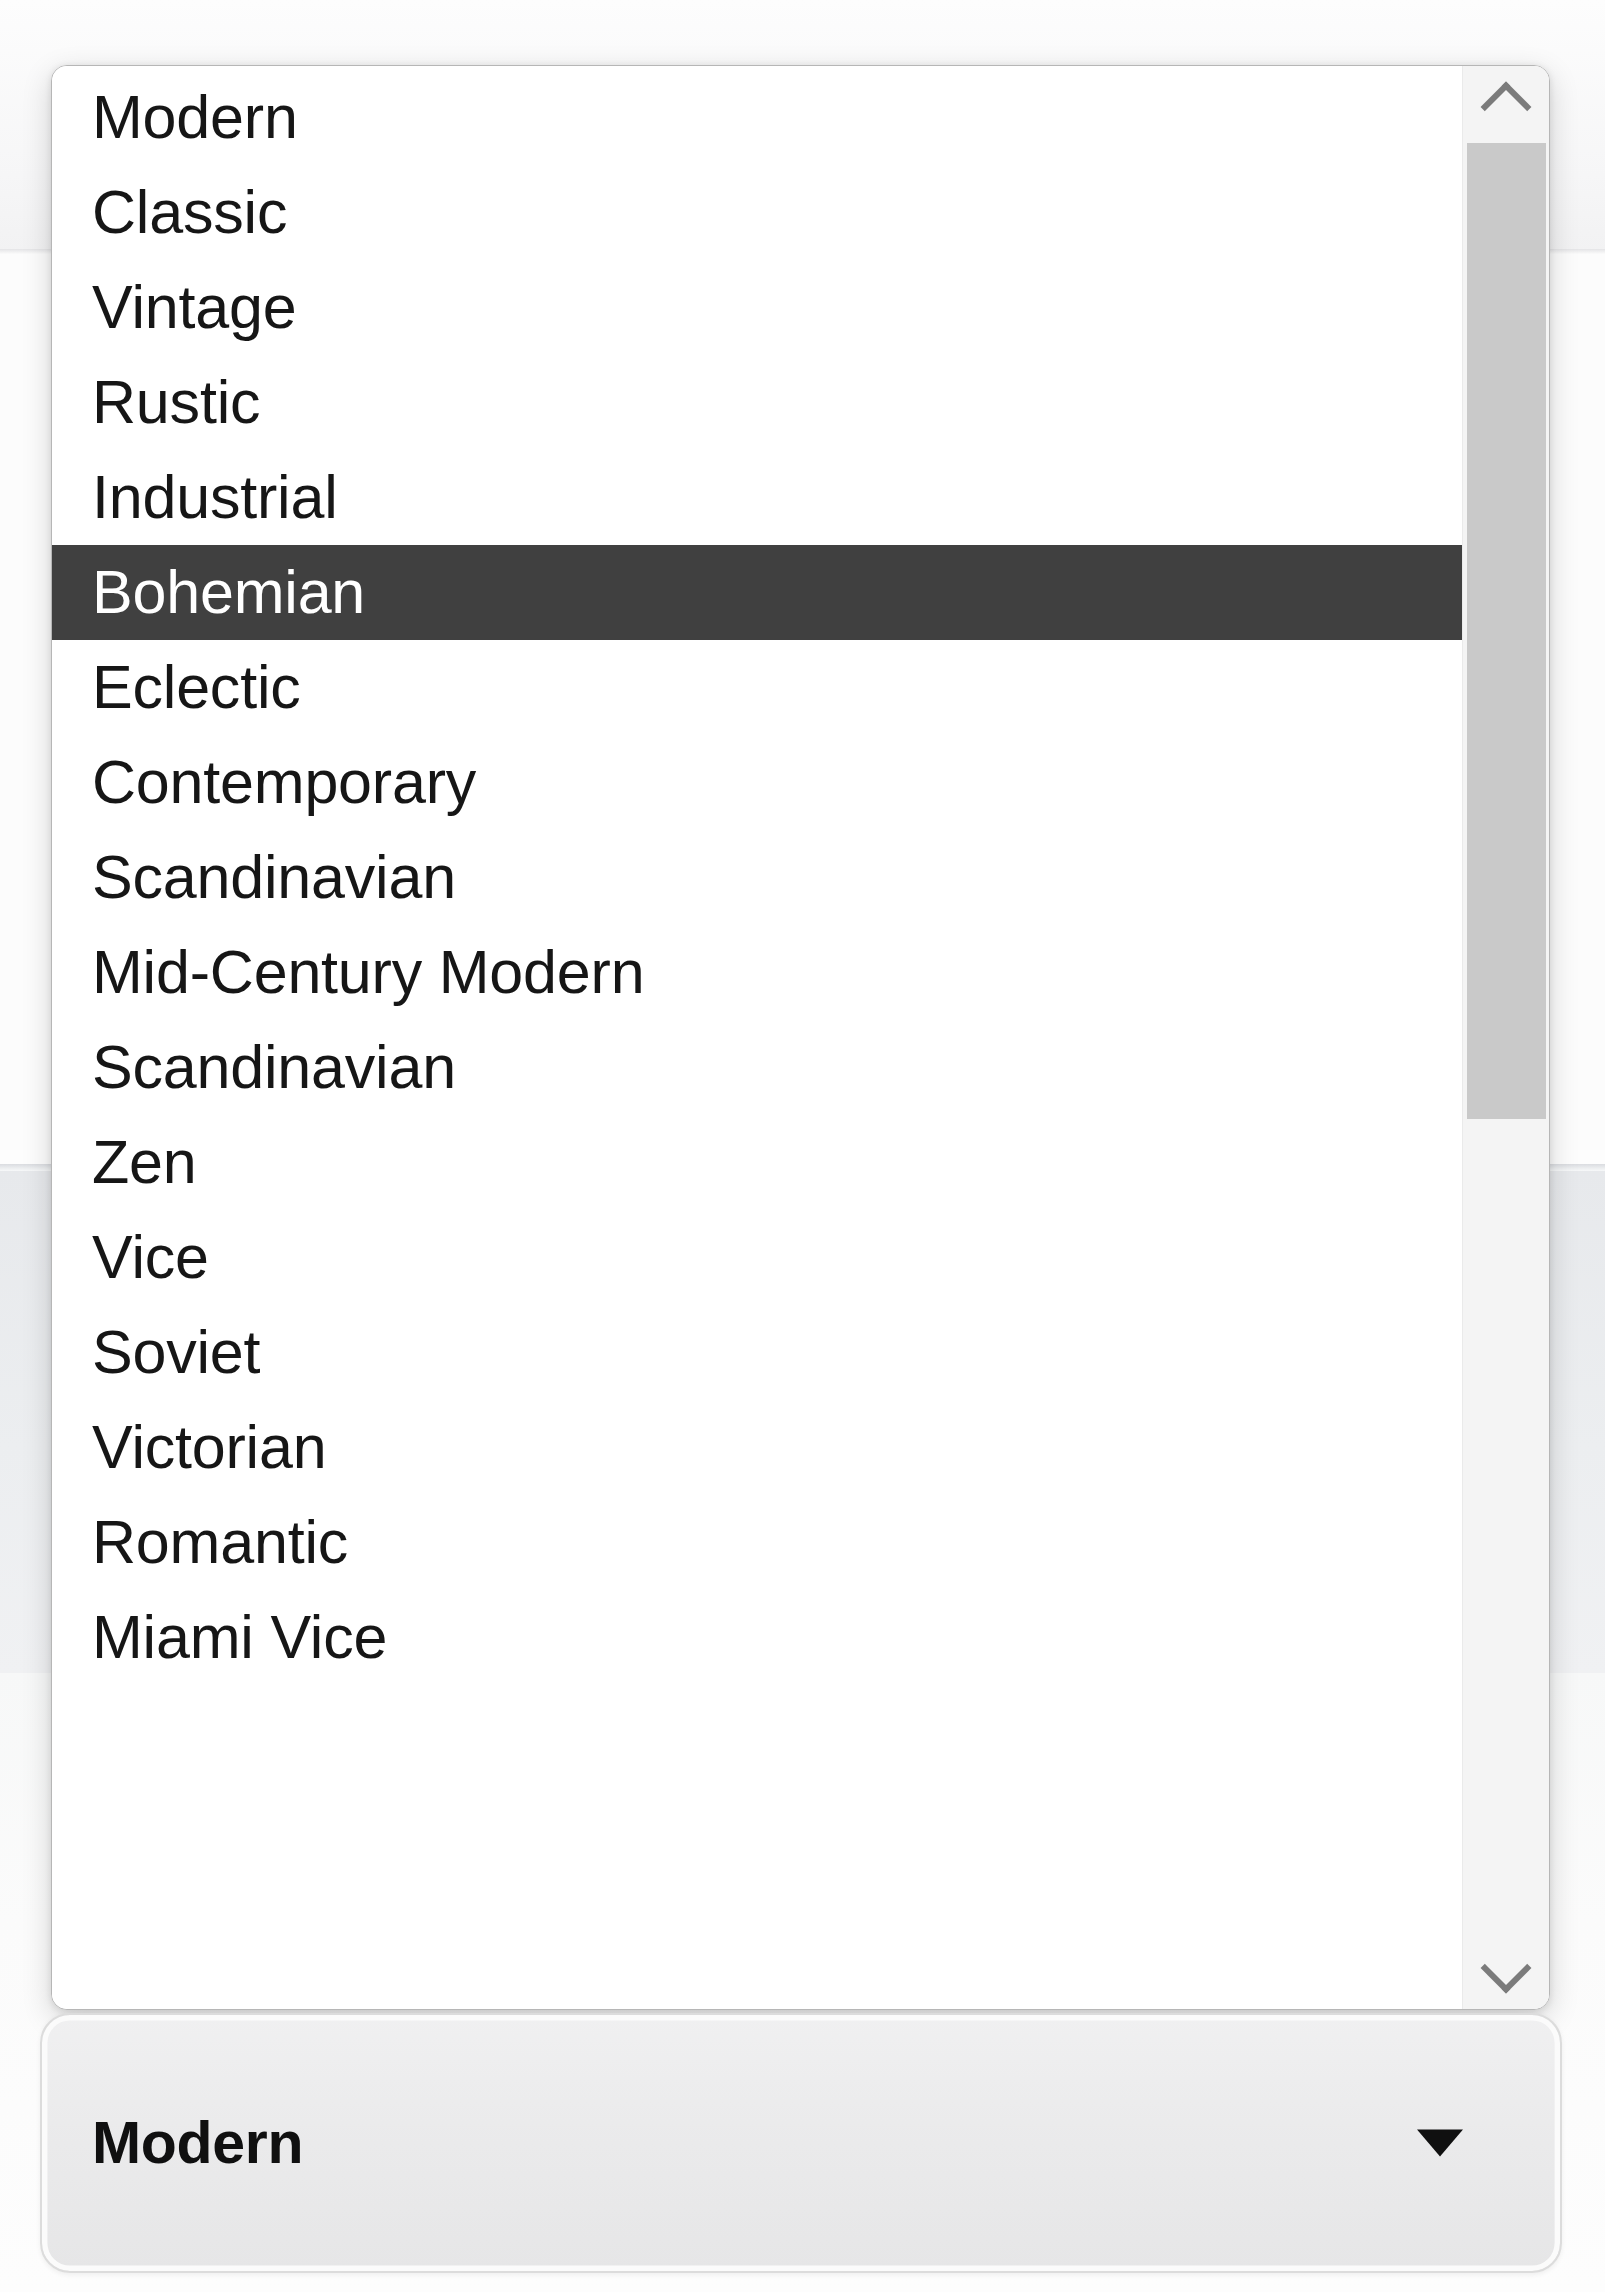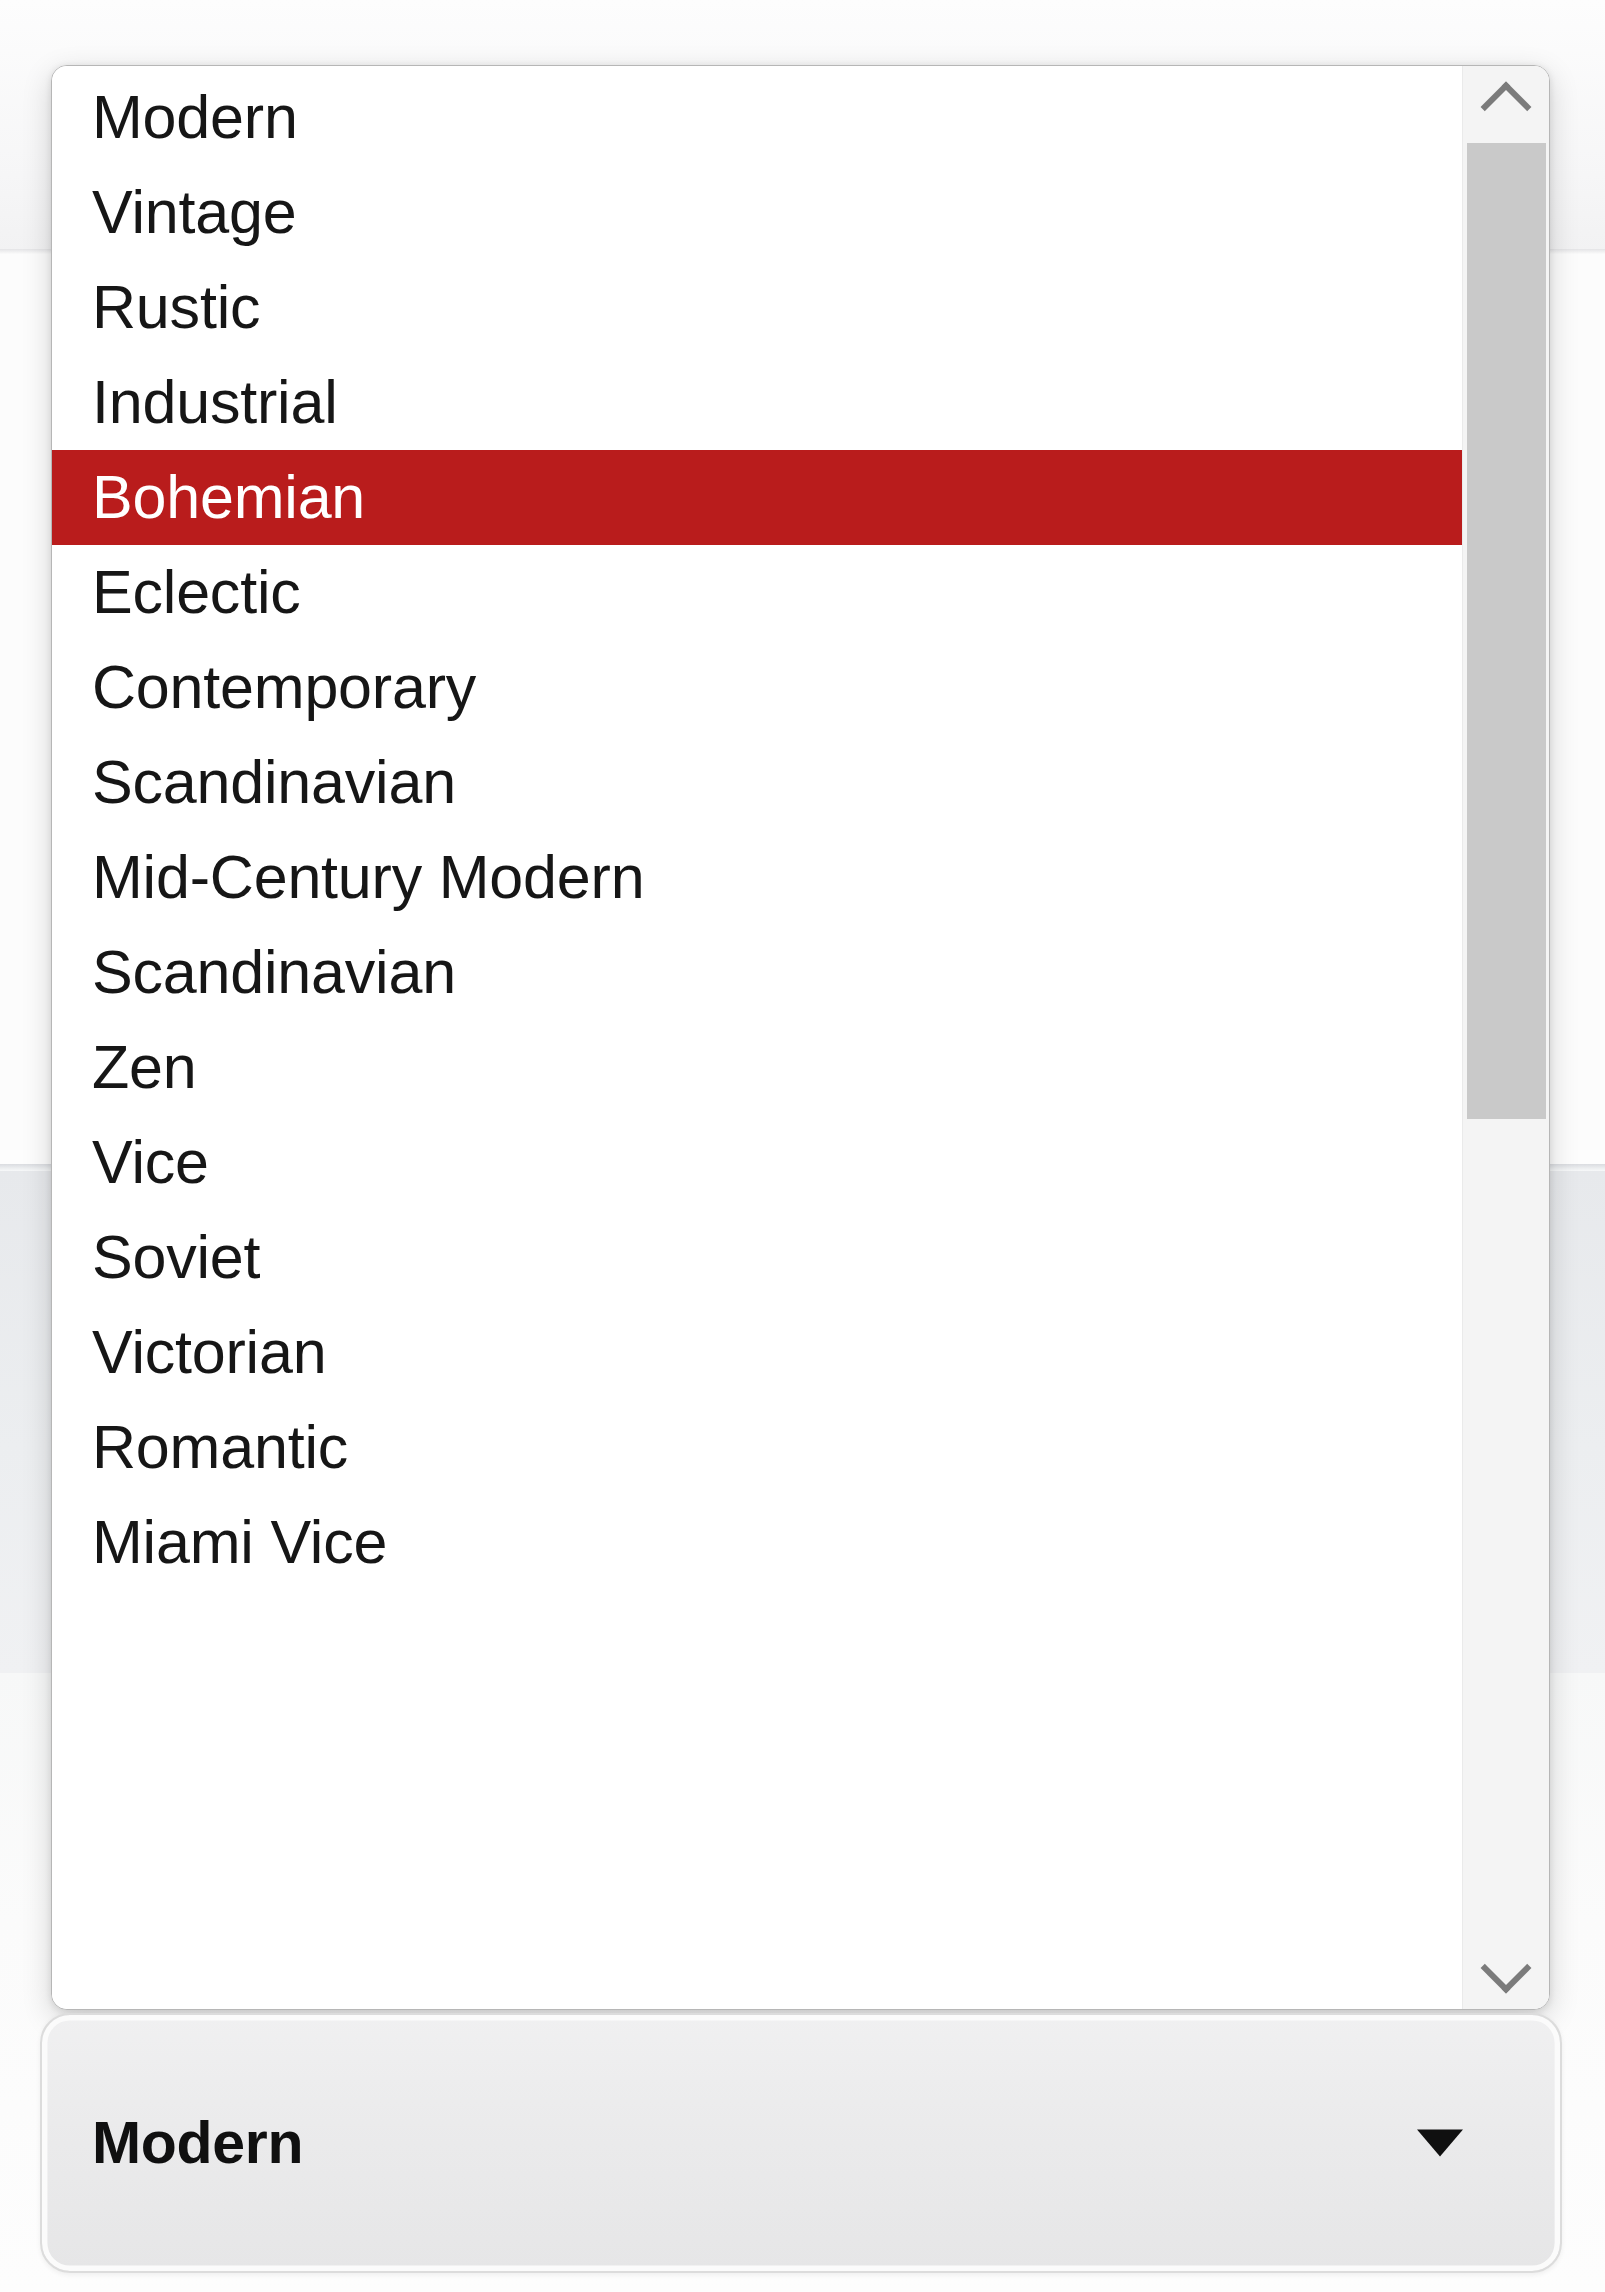"Classic" div.option-row { html: none -> <div>Classic</div> }
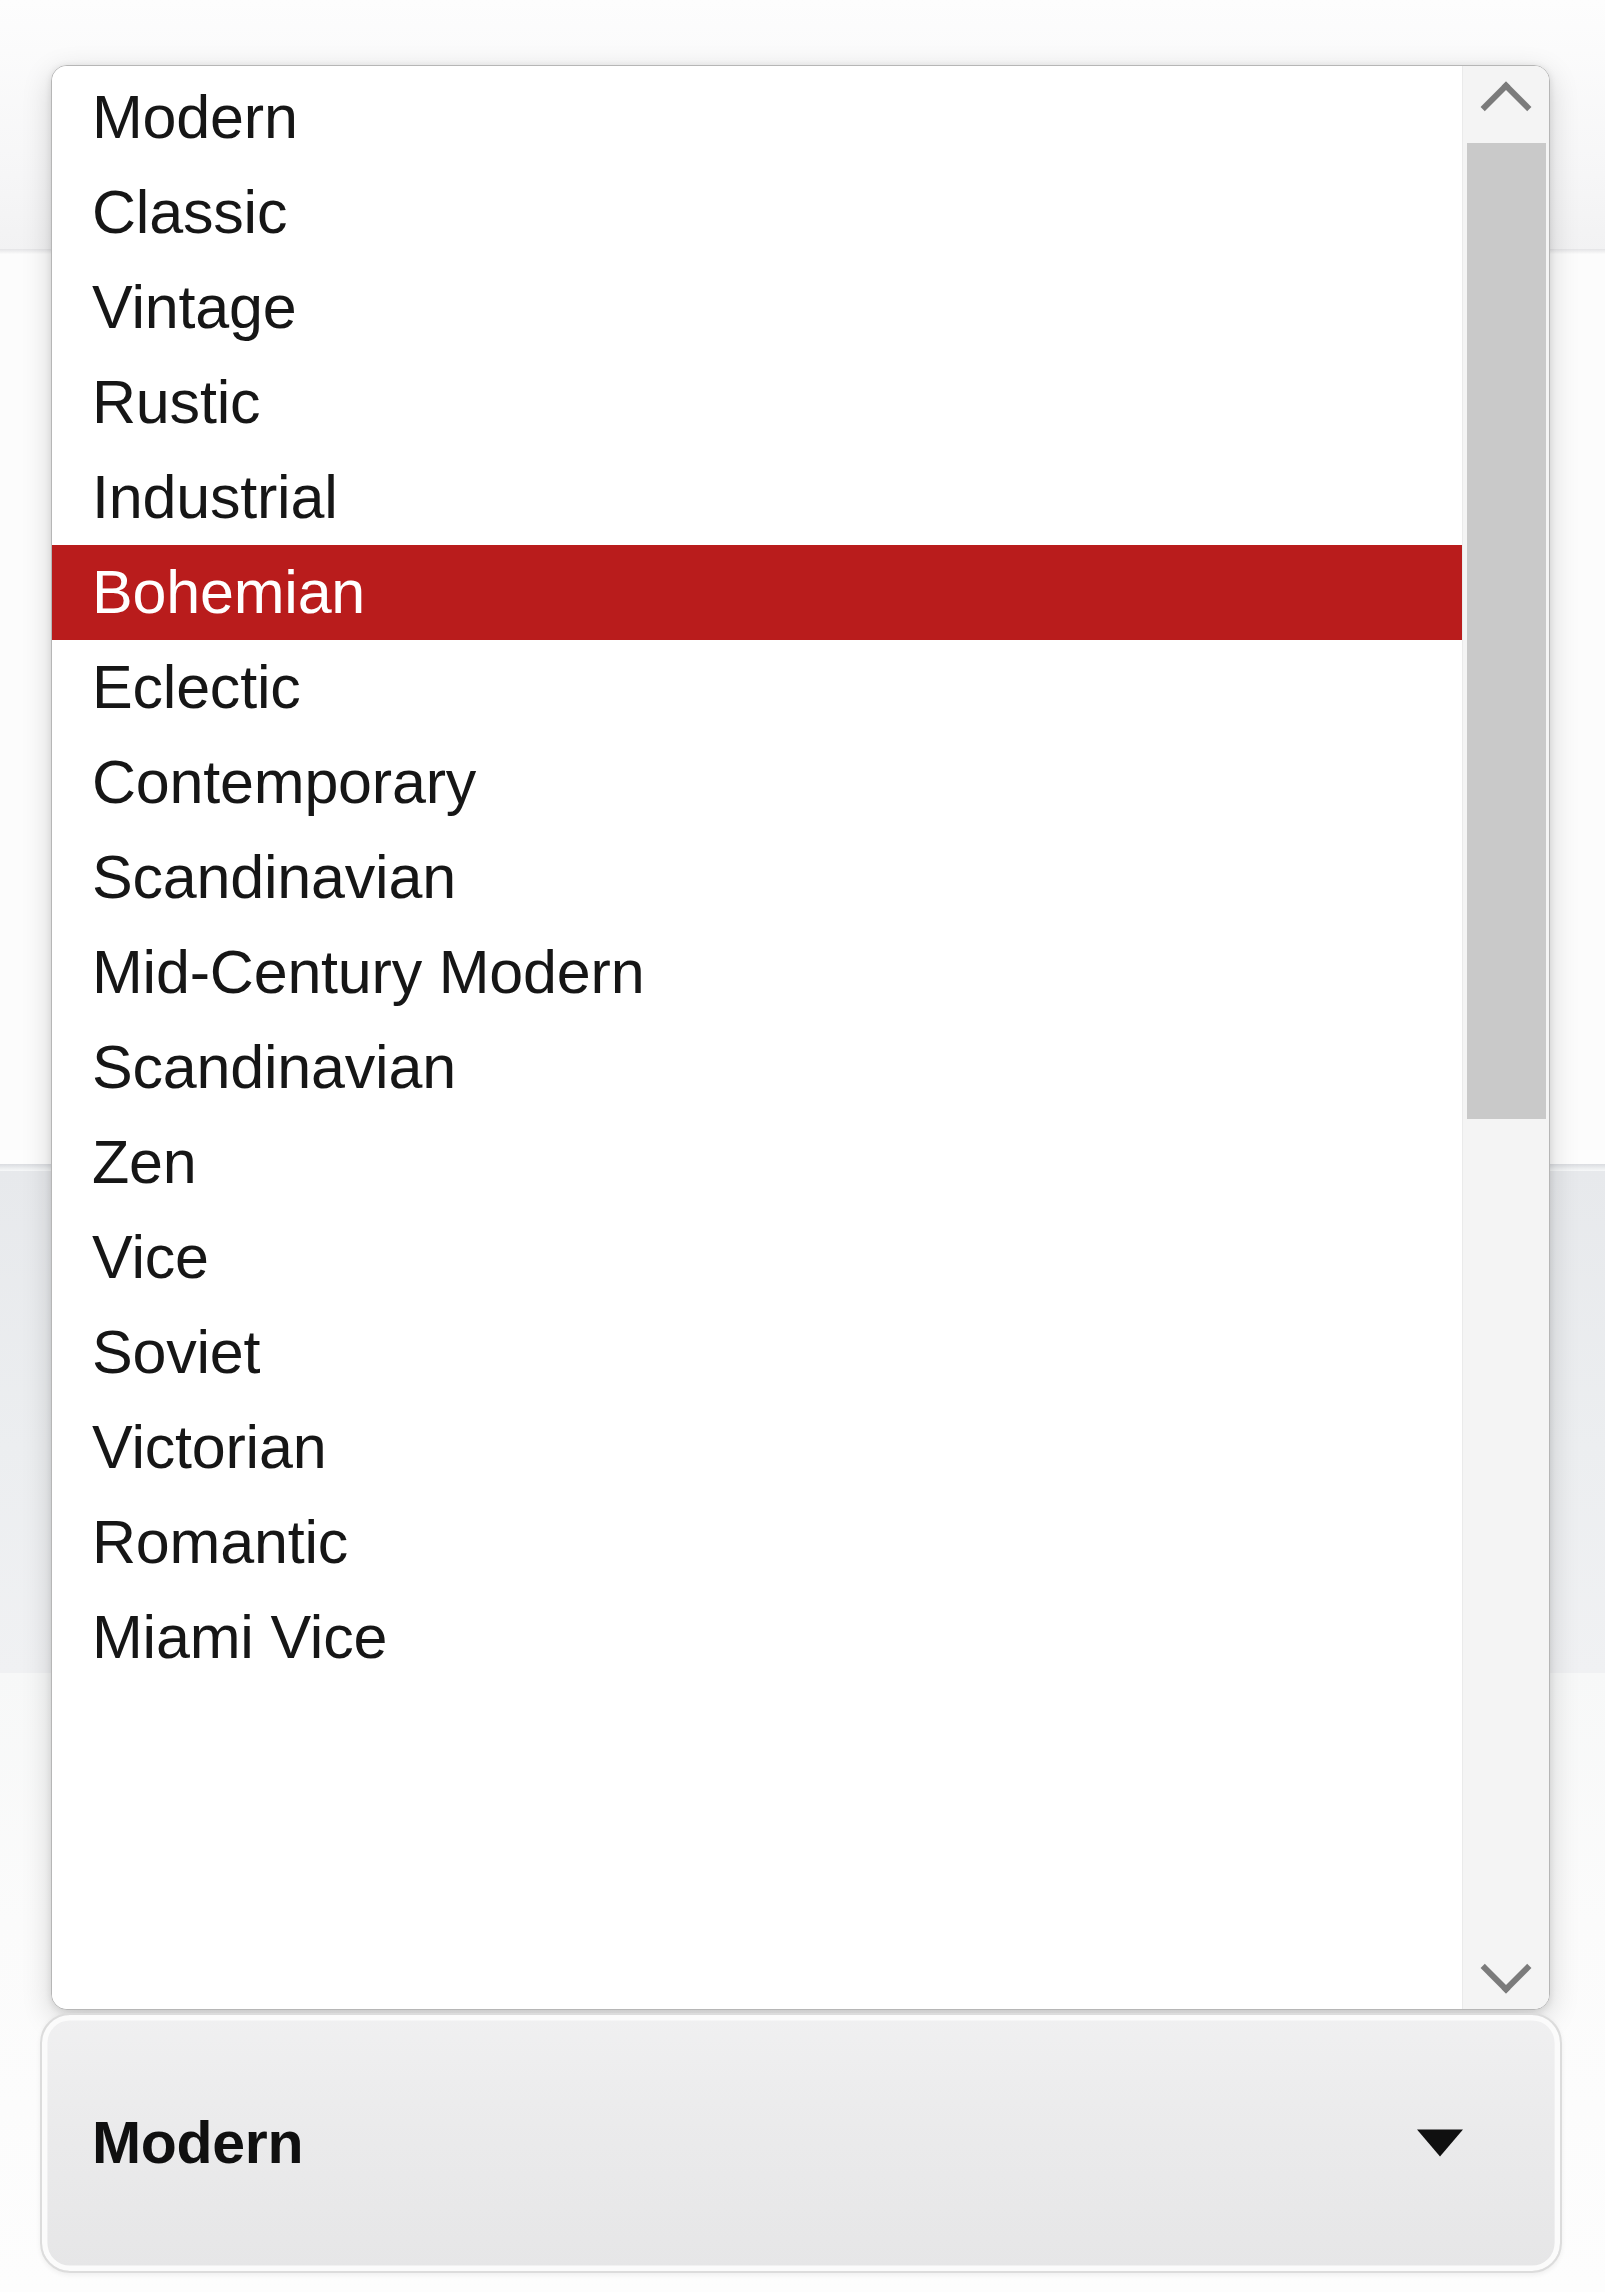"Bohemian" .option-row.selected { background: #b91c1c -> #404040 }
